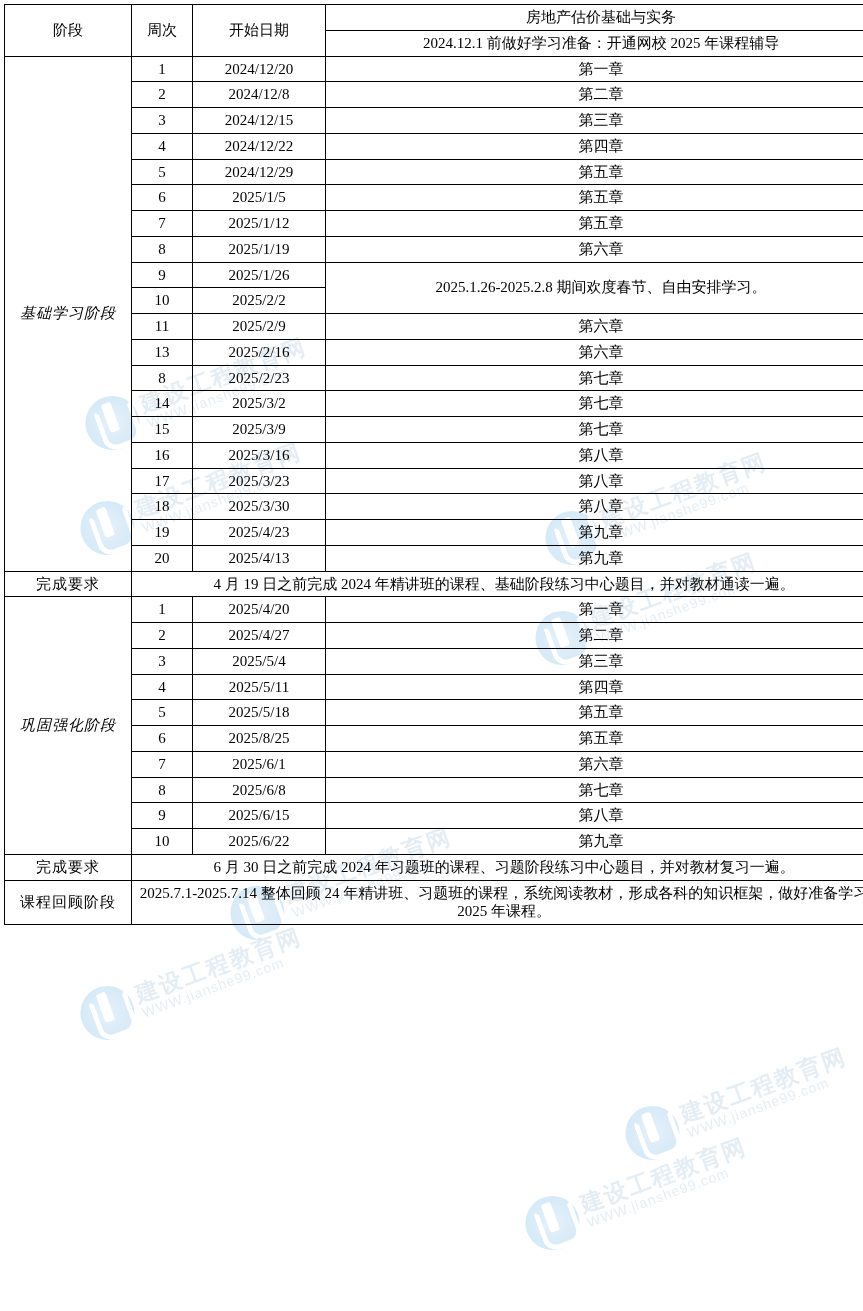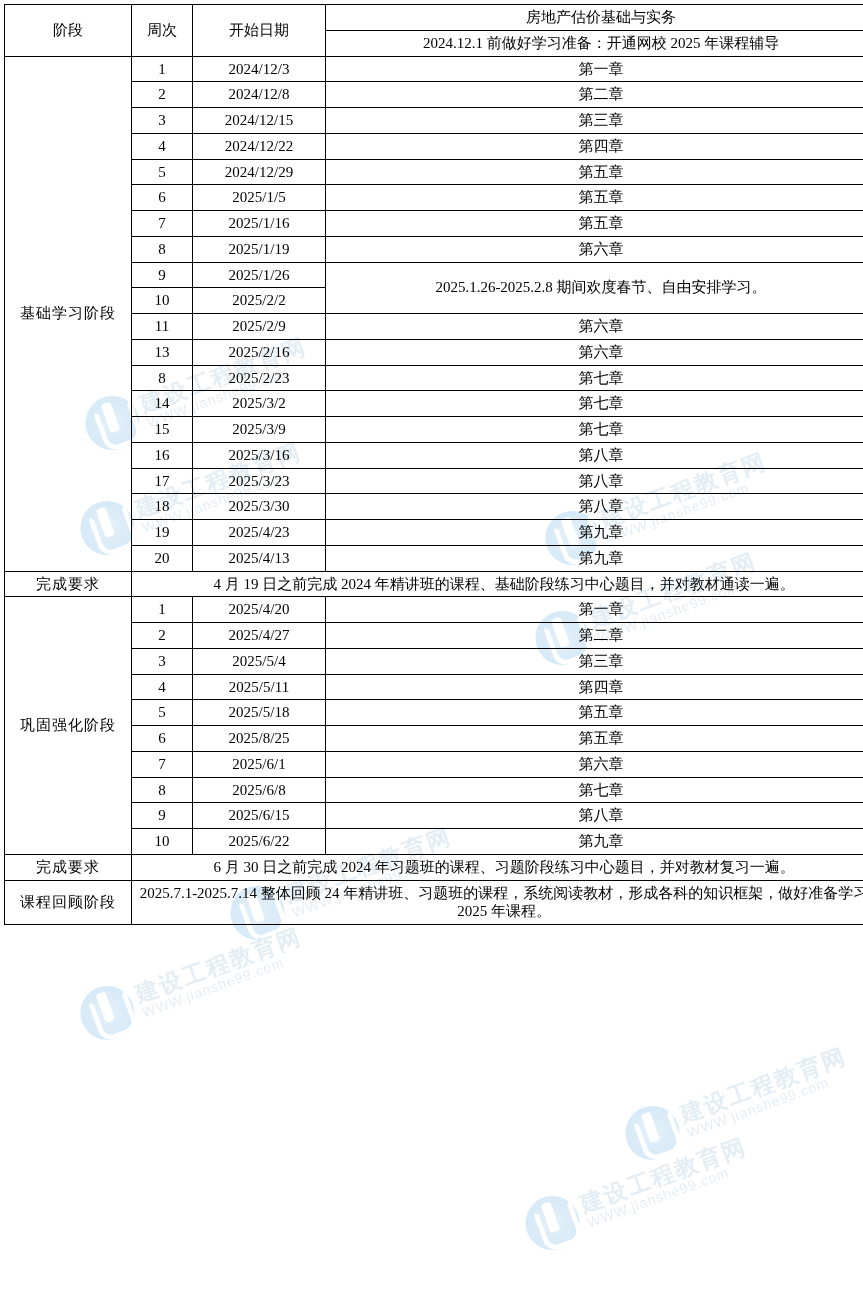"2024/12/3" td.col-date { text: 2024/12/3 -> 2024/12/20 }
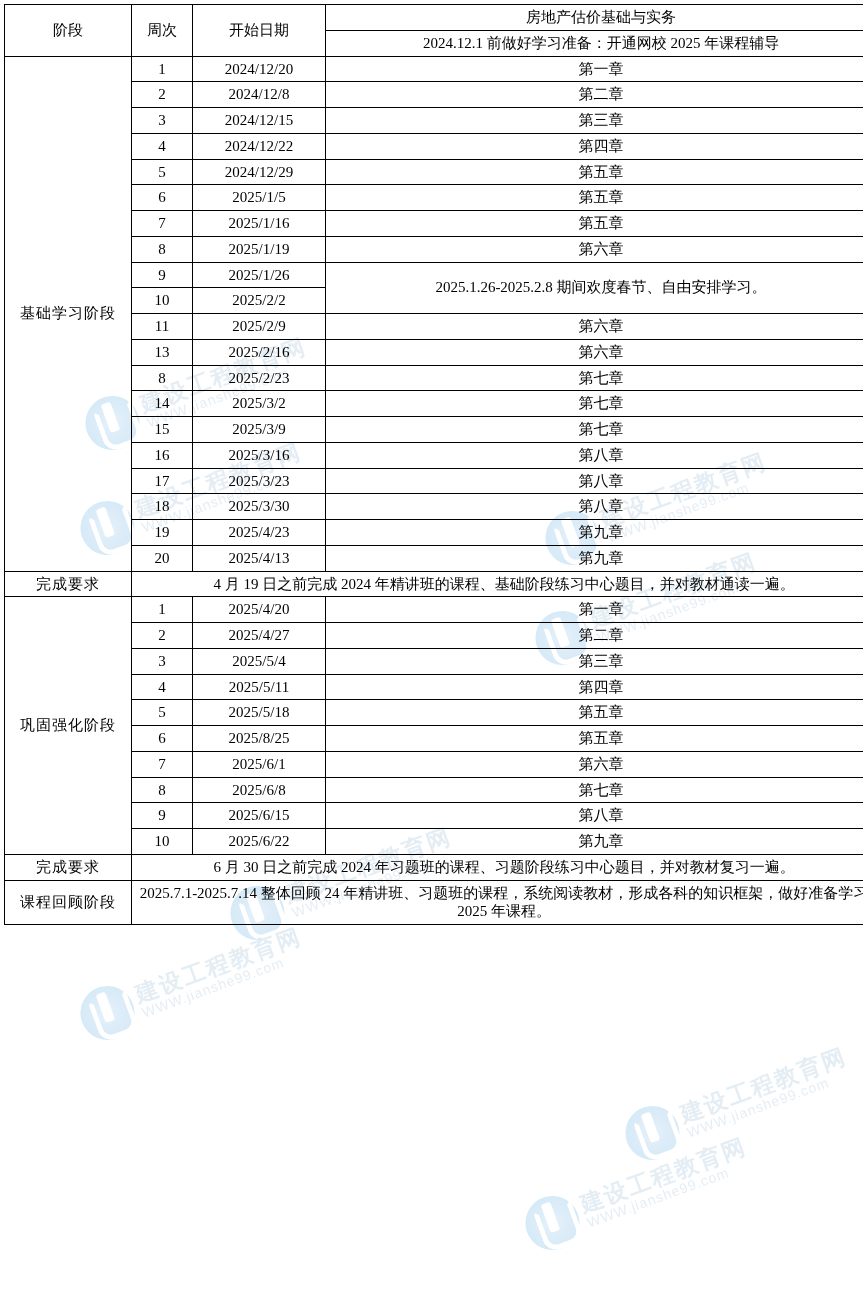"2025/1/16" td.col-date { text: 2025/1/16 -> 2025/1/12 }
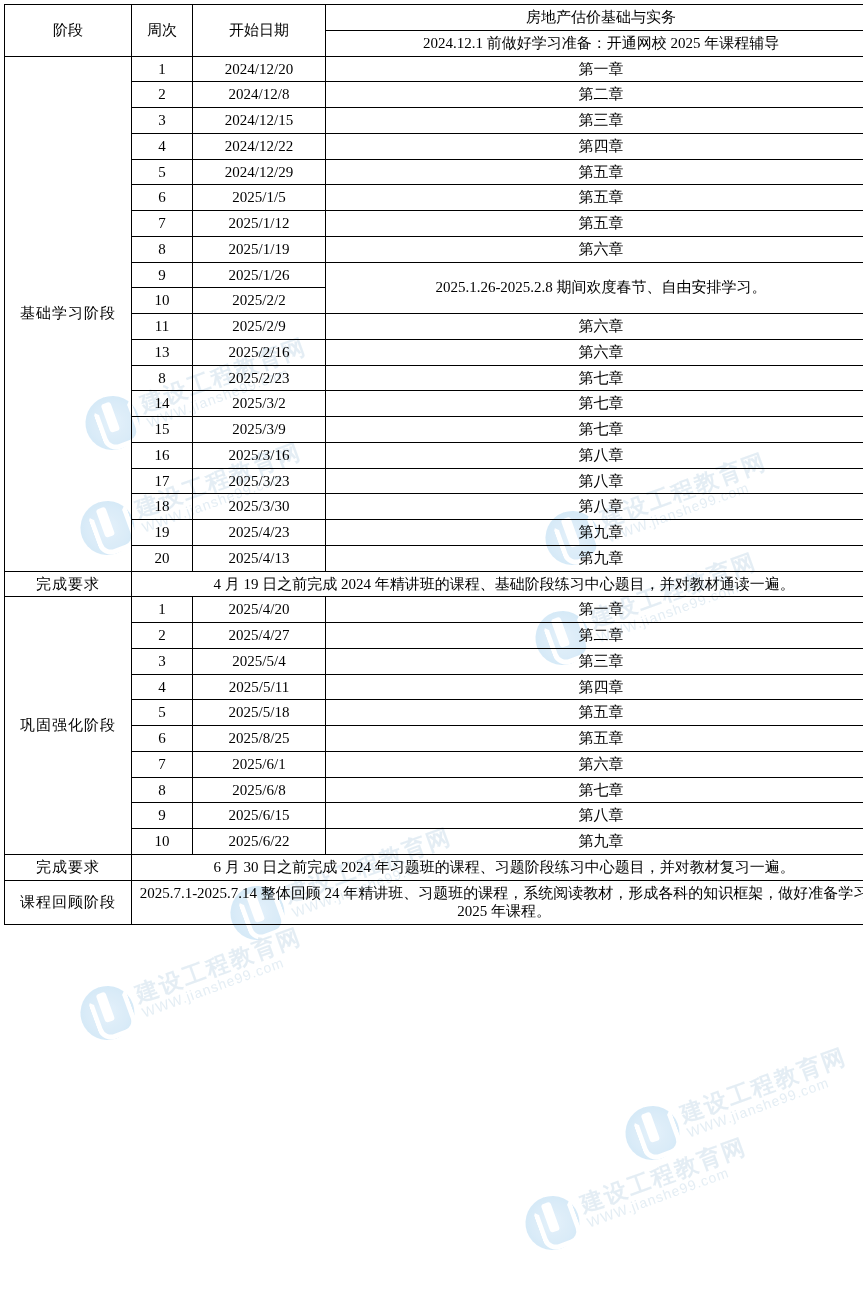"基础学习阶段" .stage-cell { font-style: none -> italic }
